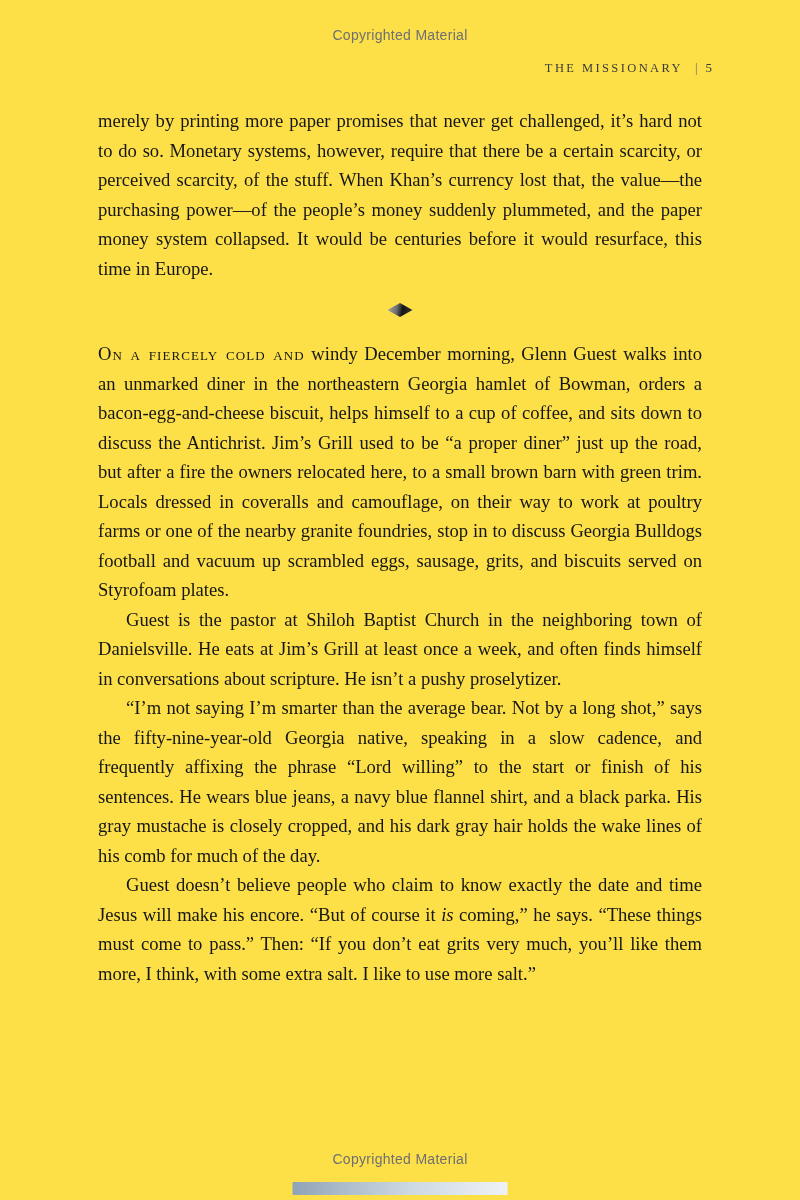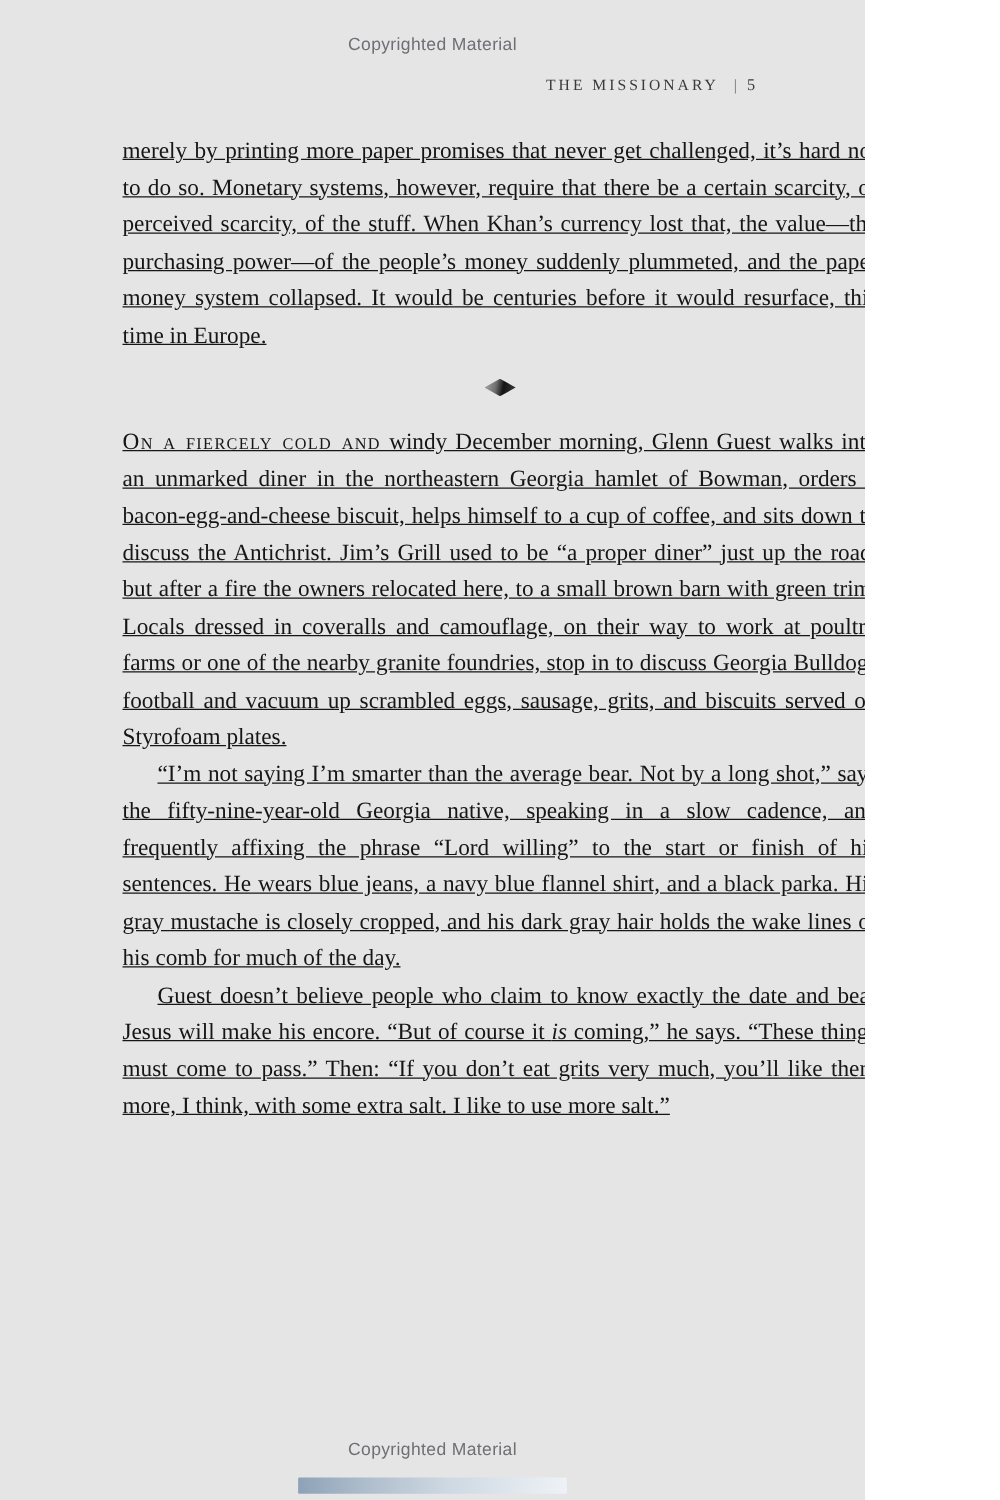"Copyrighted Material" .page { background: #e5e5e5 -> #fde047; width: 692px -> 800px }
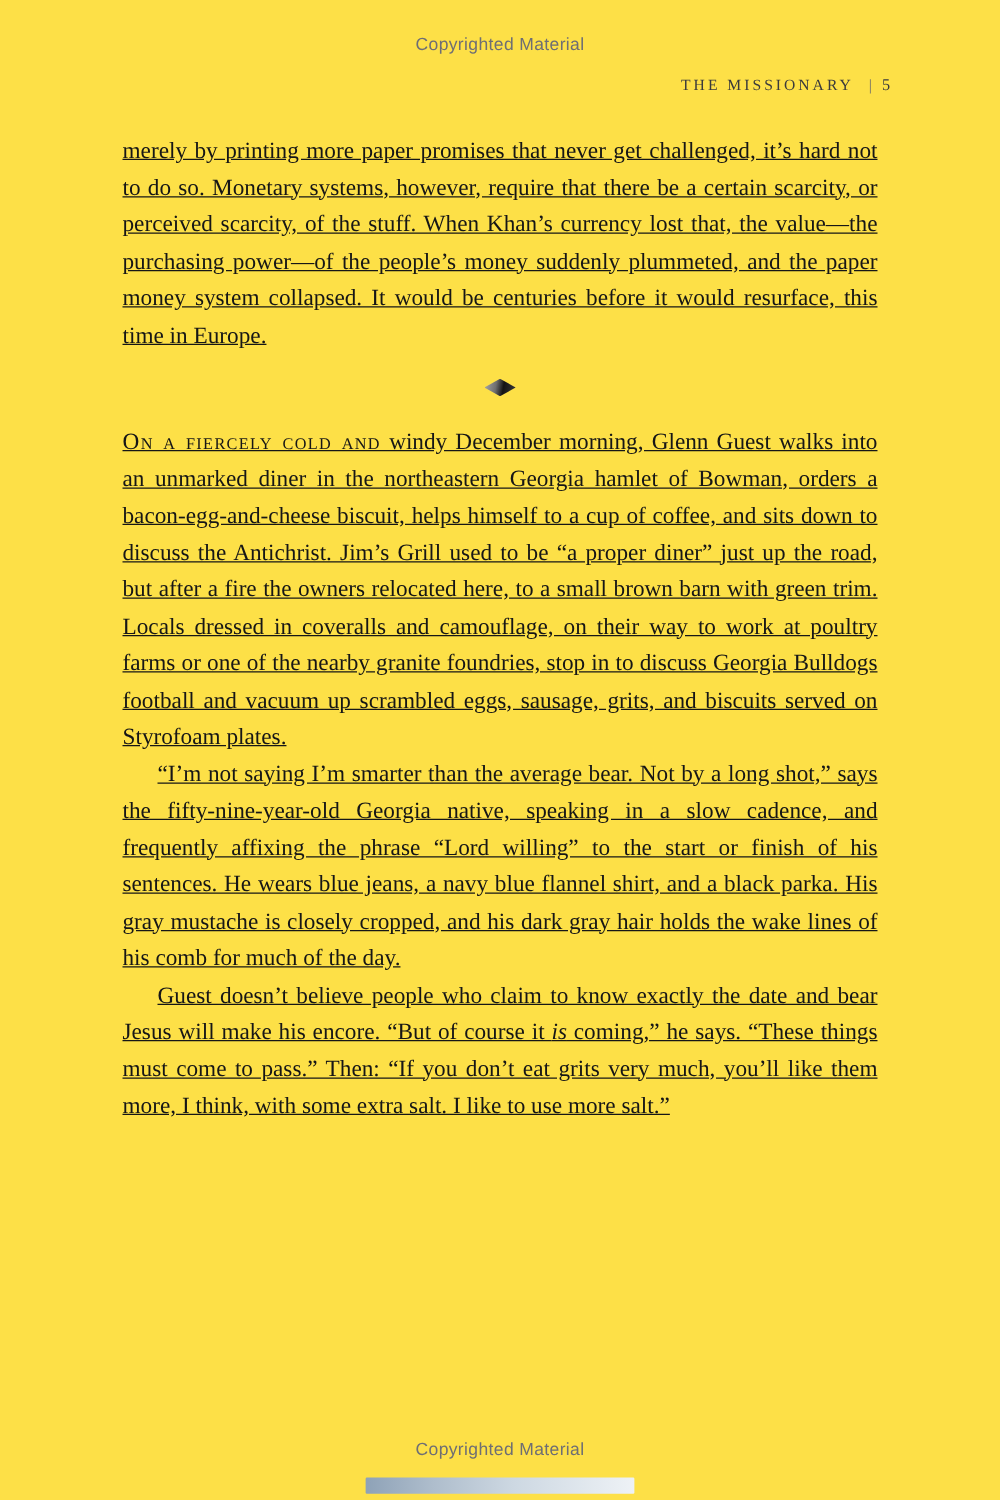"merely by printing more paper" .body-text { text-decoration: underline -> none }
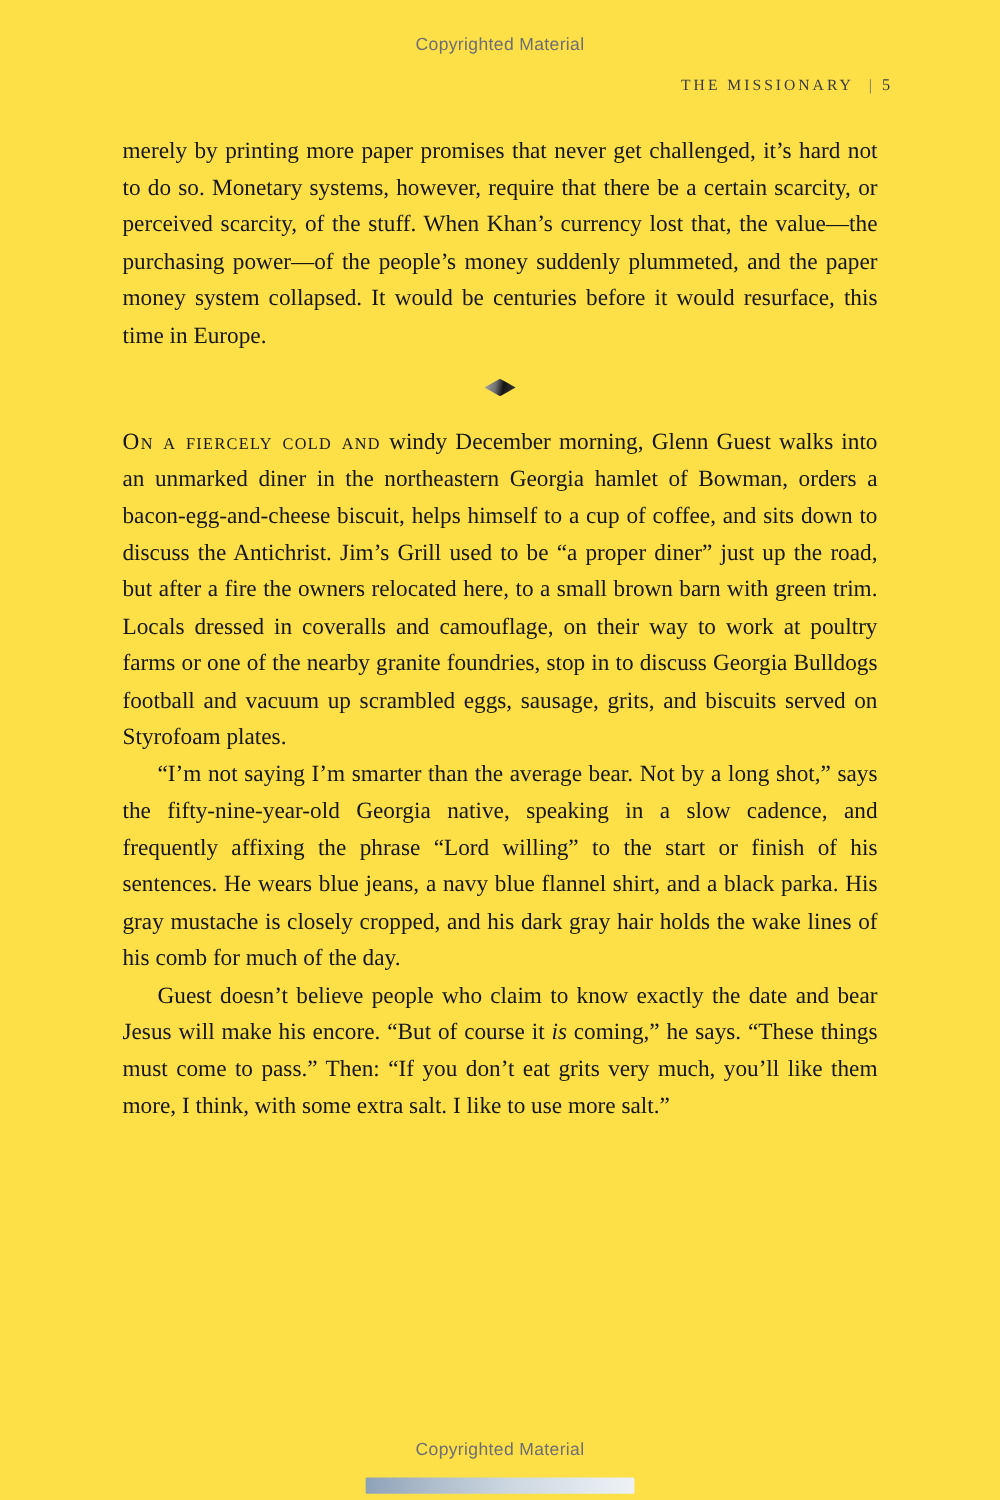"Guest is the pastor at" p { html: none -> <p><span>Guest is the pastor at Shiloh Baptist Church in the neighboring town of Danielsville. He eats at Jim’s Grill at least once a week, and often finds himself in conversations about scripture. He isn’t a pushy proselytizer.</span></p> }
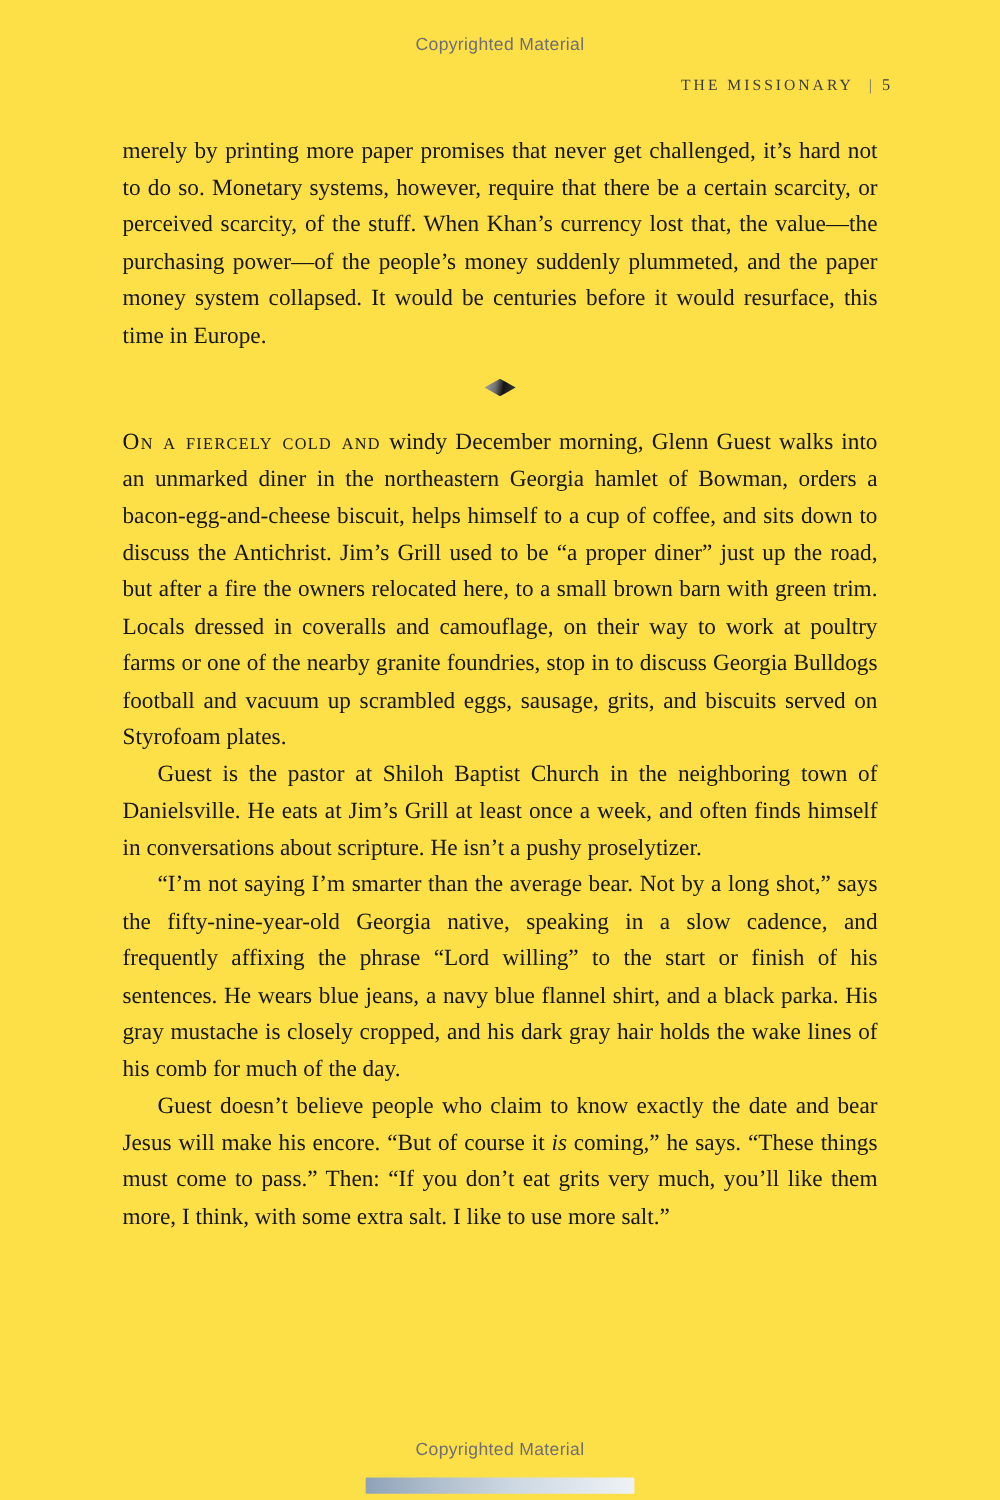"Guest doesn’t believe people who" span { text: bear -> time }
